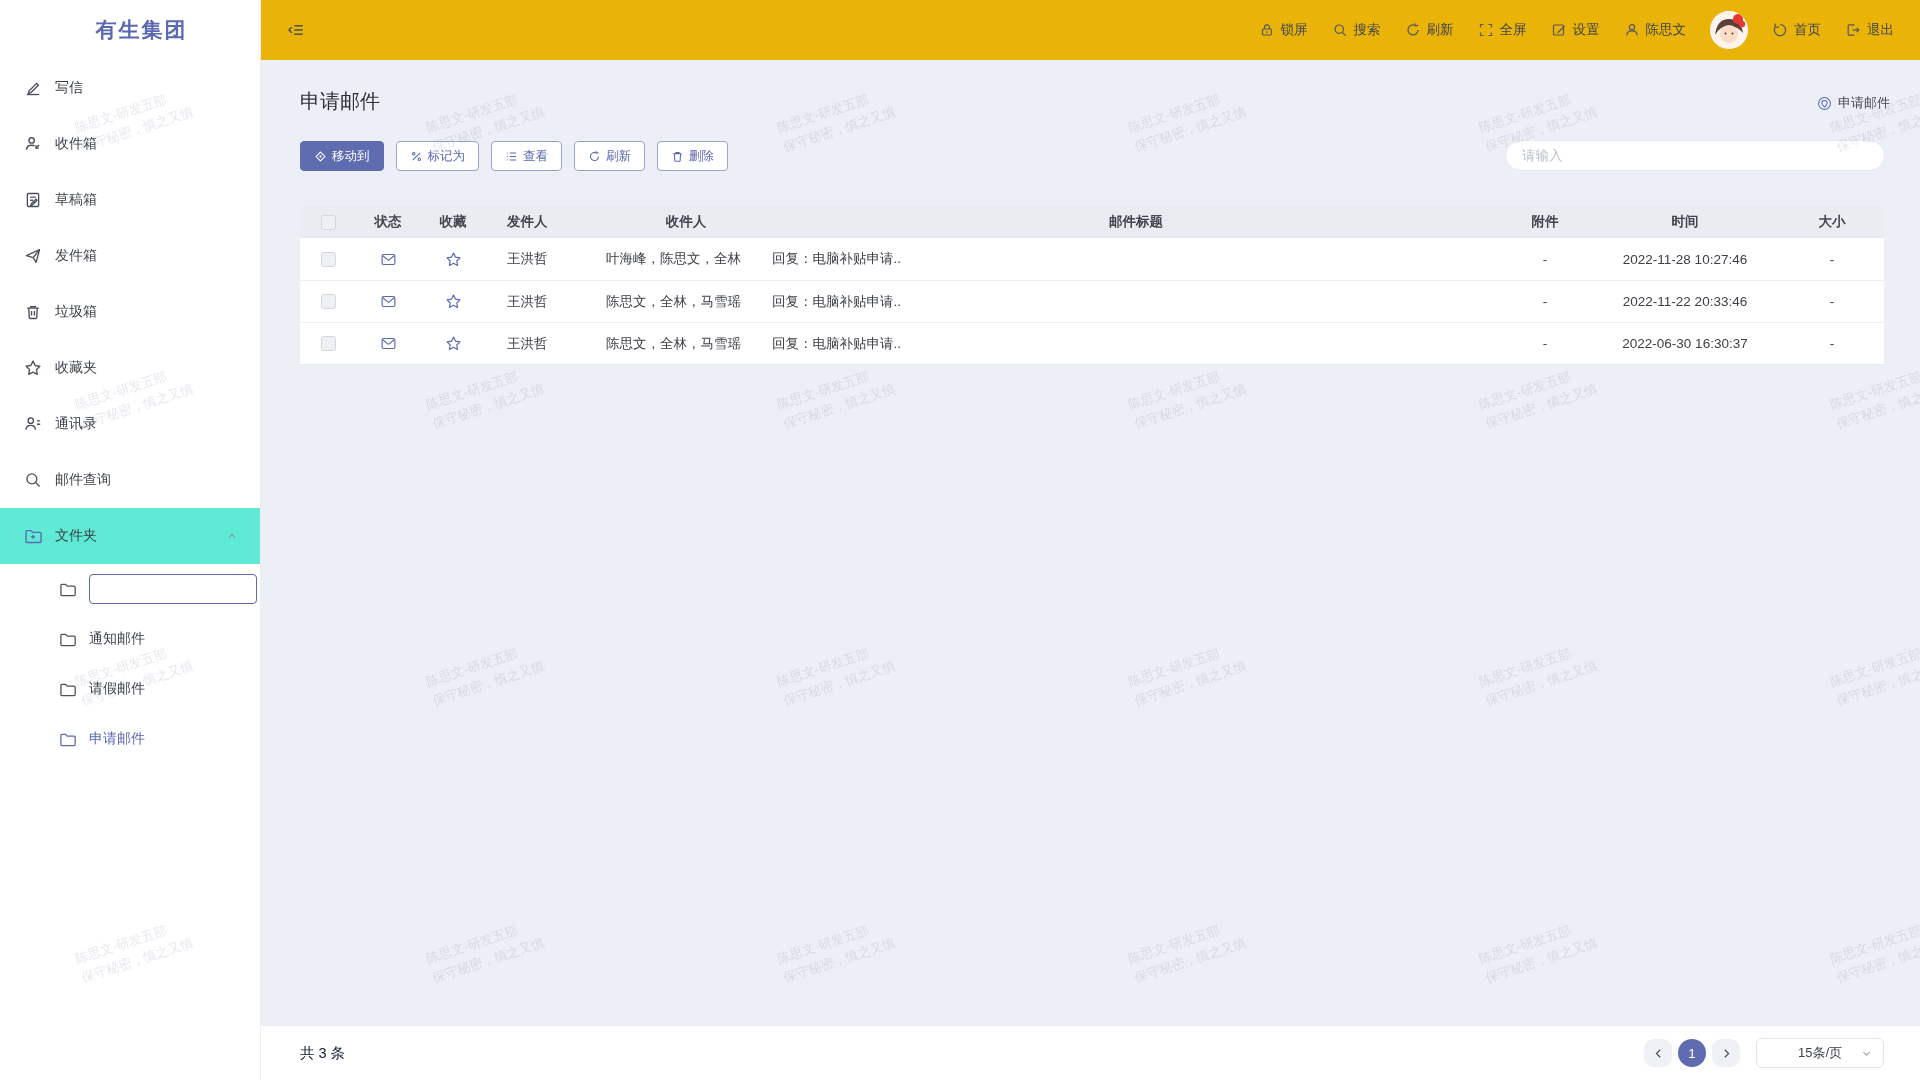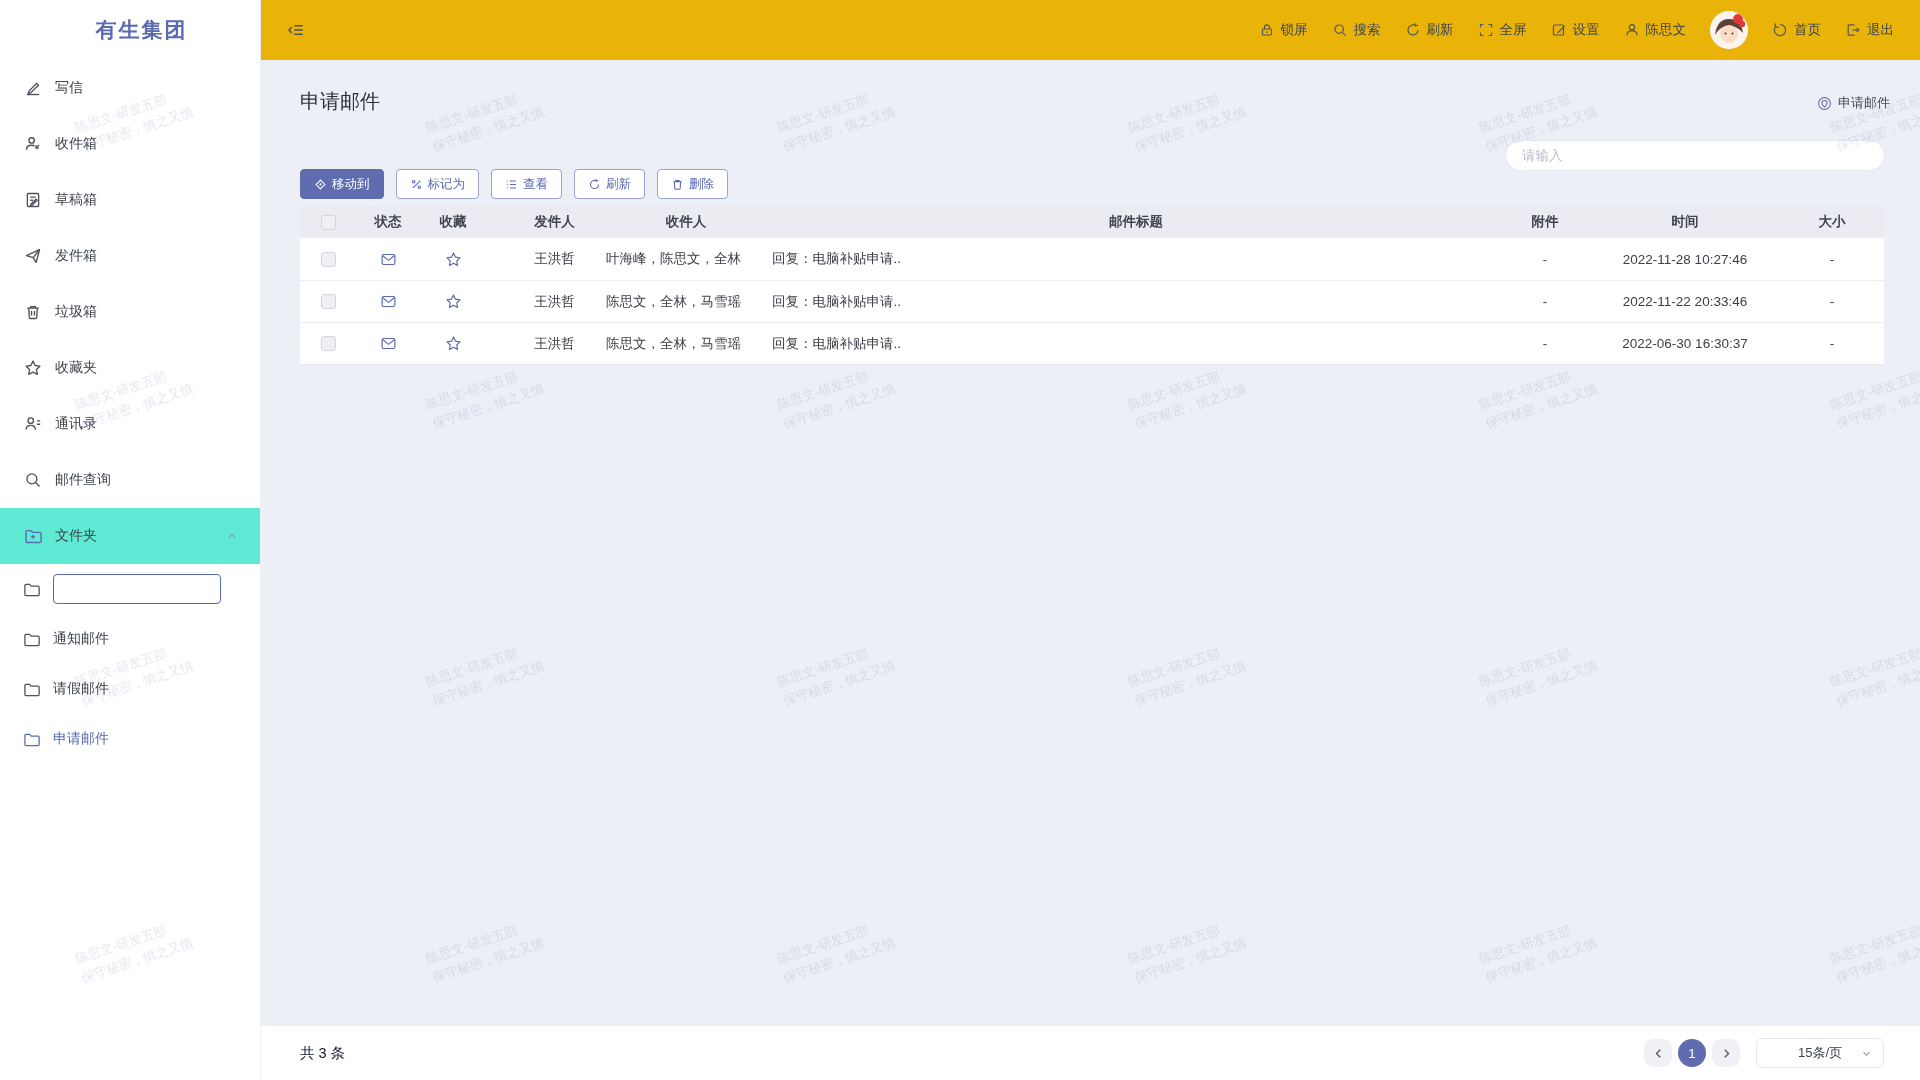"移动到" .toolbar { margin-top: 28px -> none }
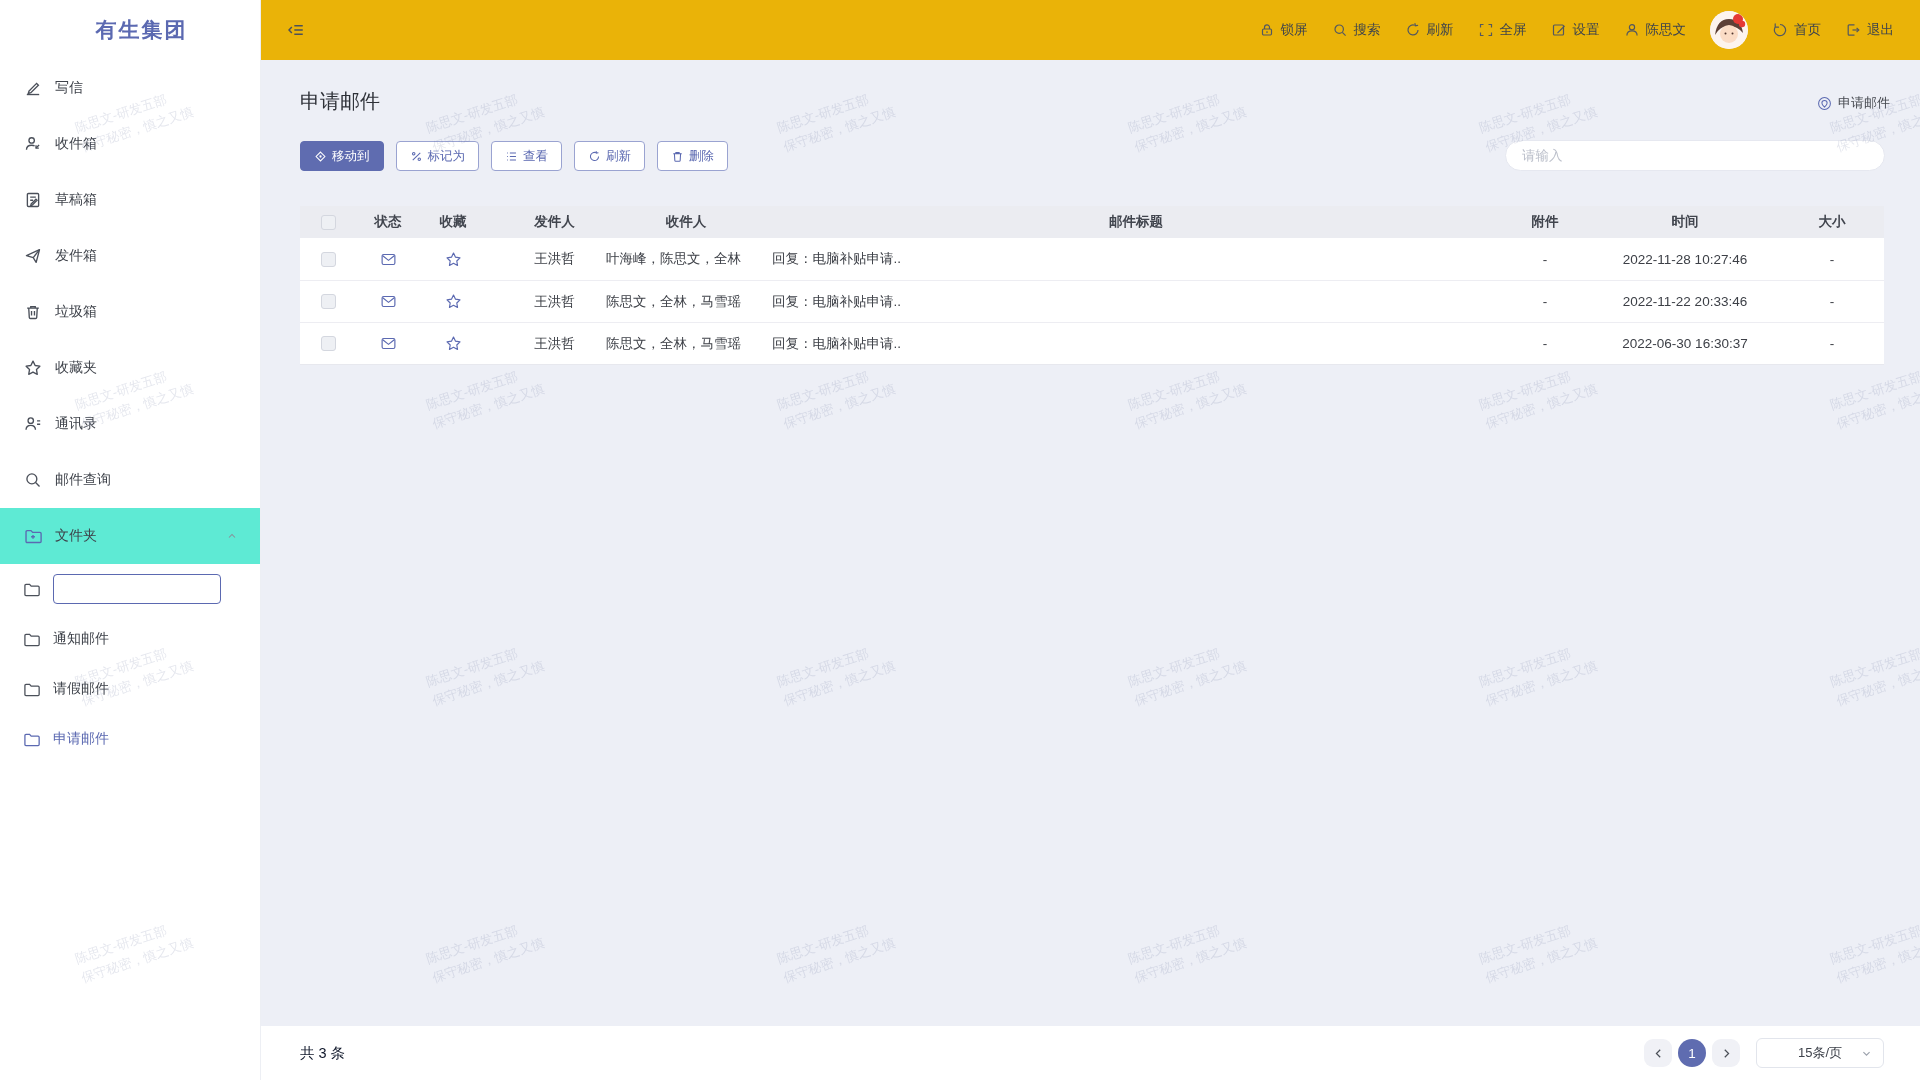"发件人" .c-sender { text-align: center -> none }
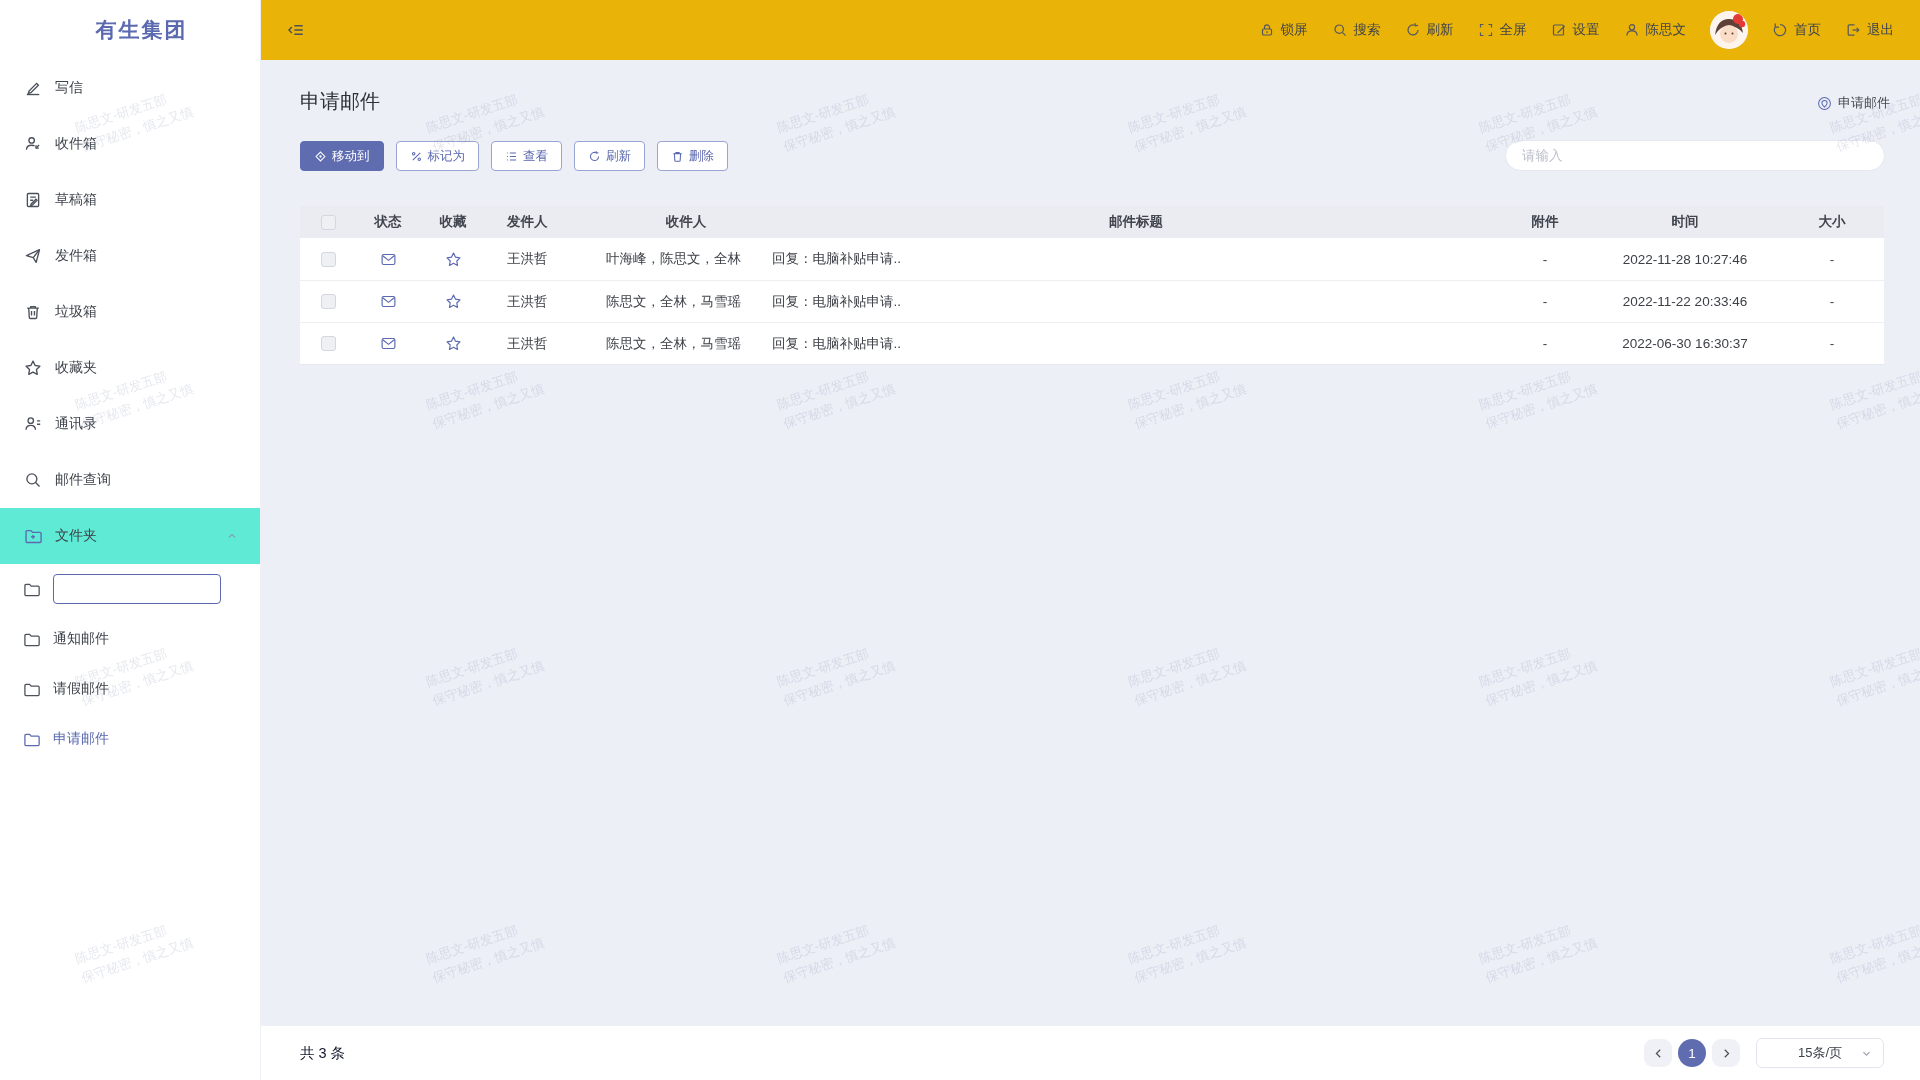"通知邮件" .sub-row { padding-left: 23px -> 59px }
